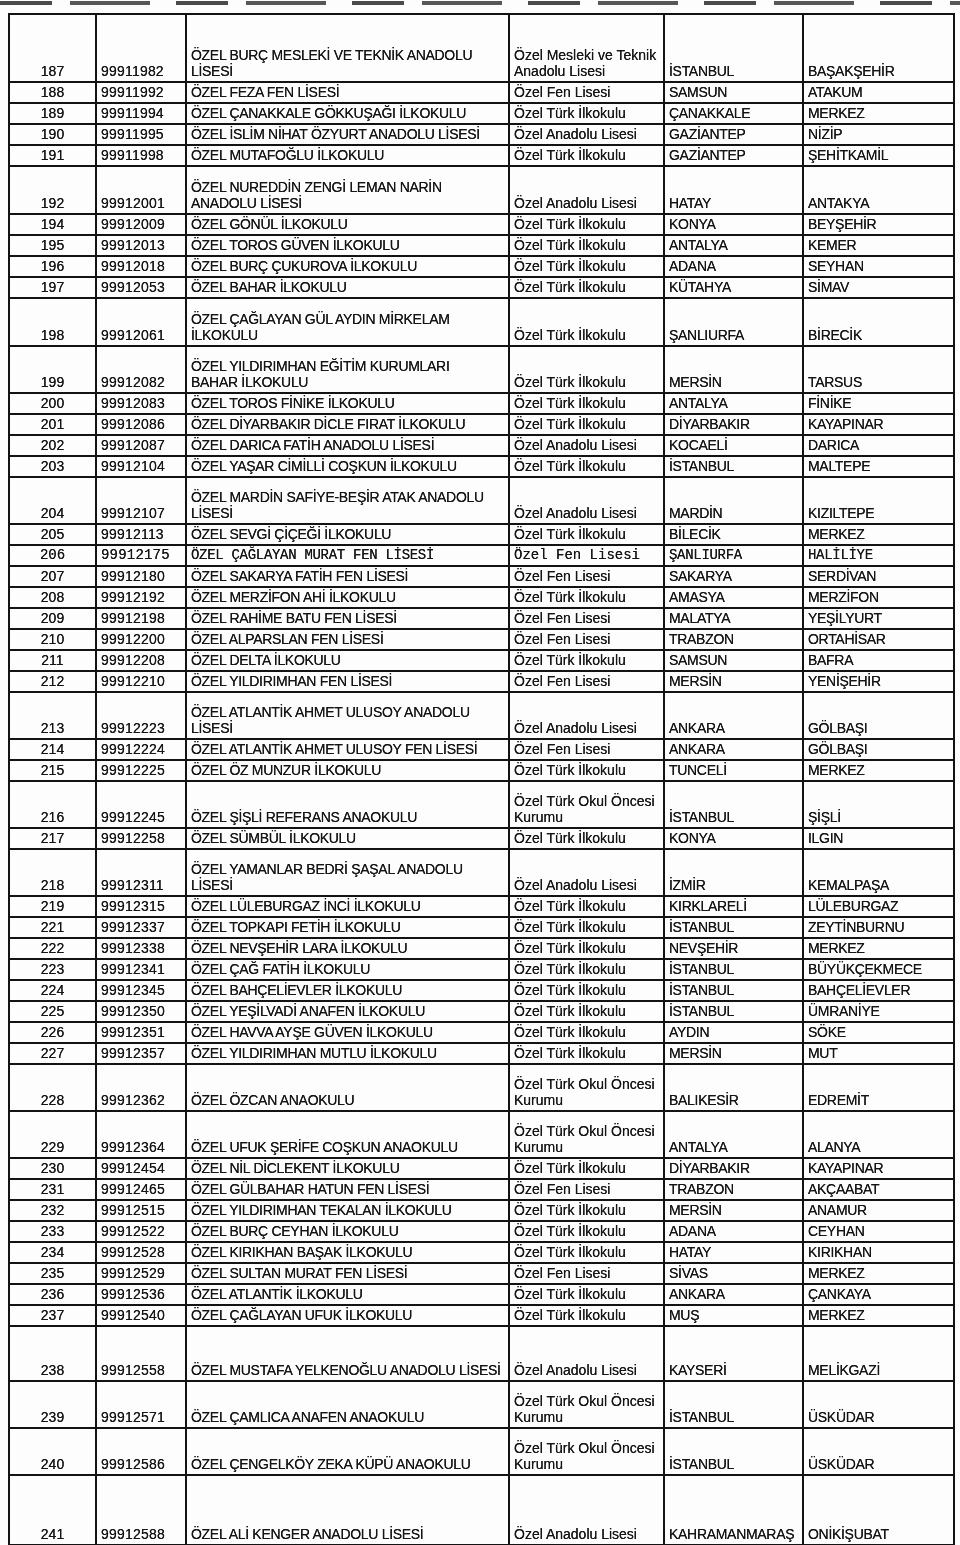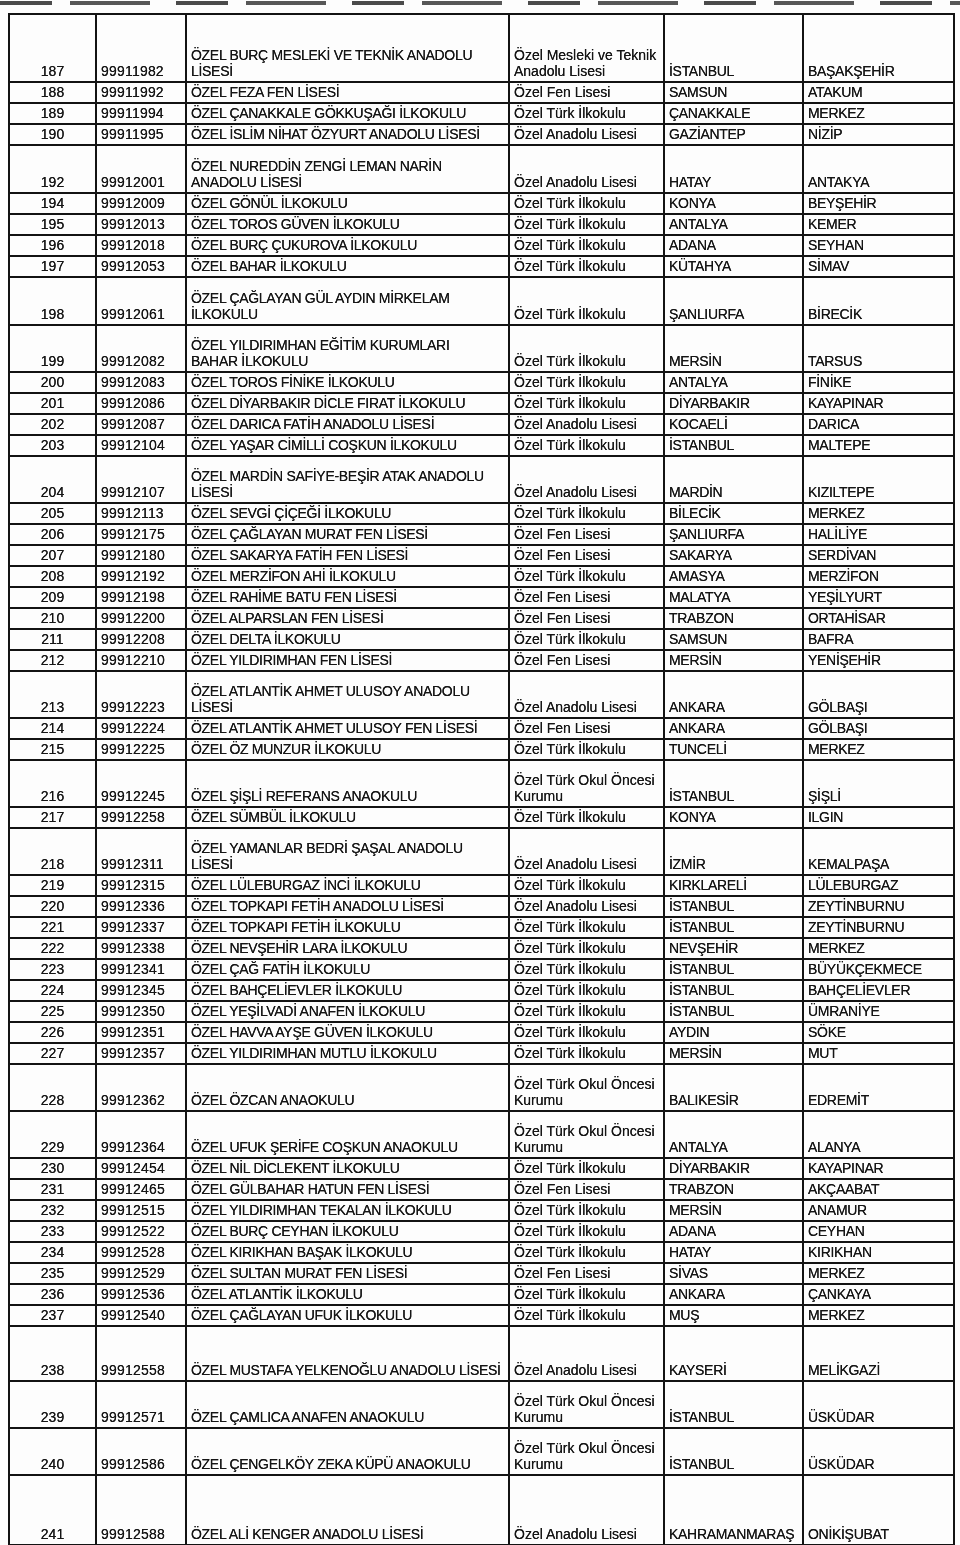"191" tr { html: none -> <tr> <td>191</td> <td>99911998</td> <td>ÖZEL MUTAFOĞLU İLKOKULU</td> <td>Özel Türk İlkokulu</td> <td>GAZİANTEP</td> <td>ŞEHİTKAMİL</td> </tr> }
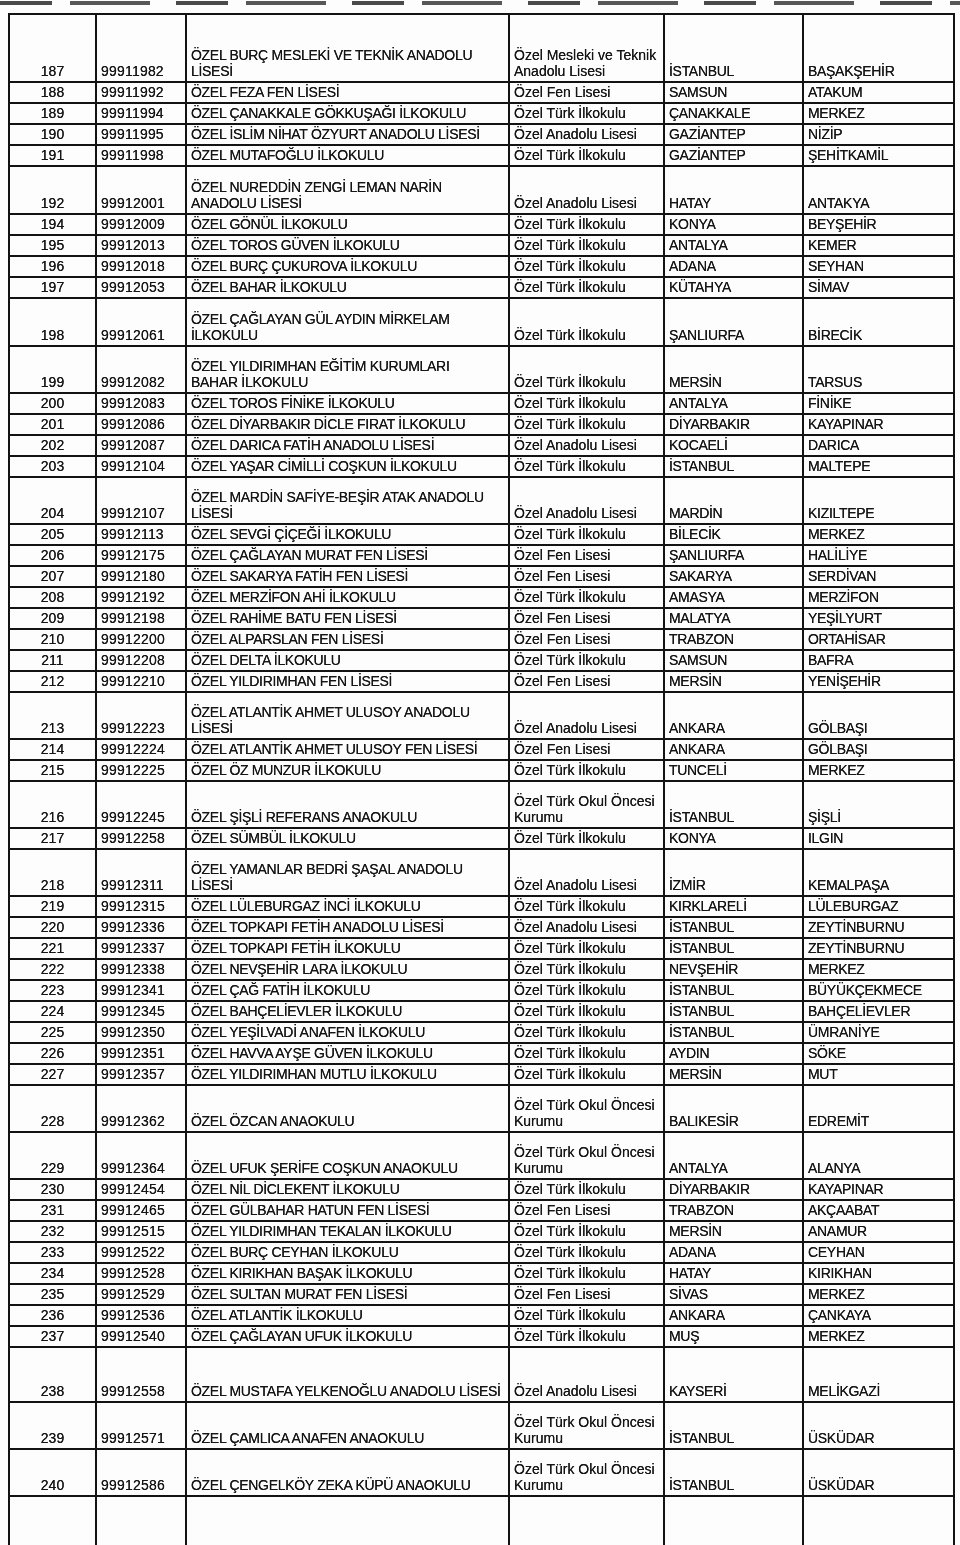"206" tr { font-family: none -> Liberation Mono, monospace }
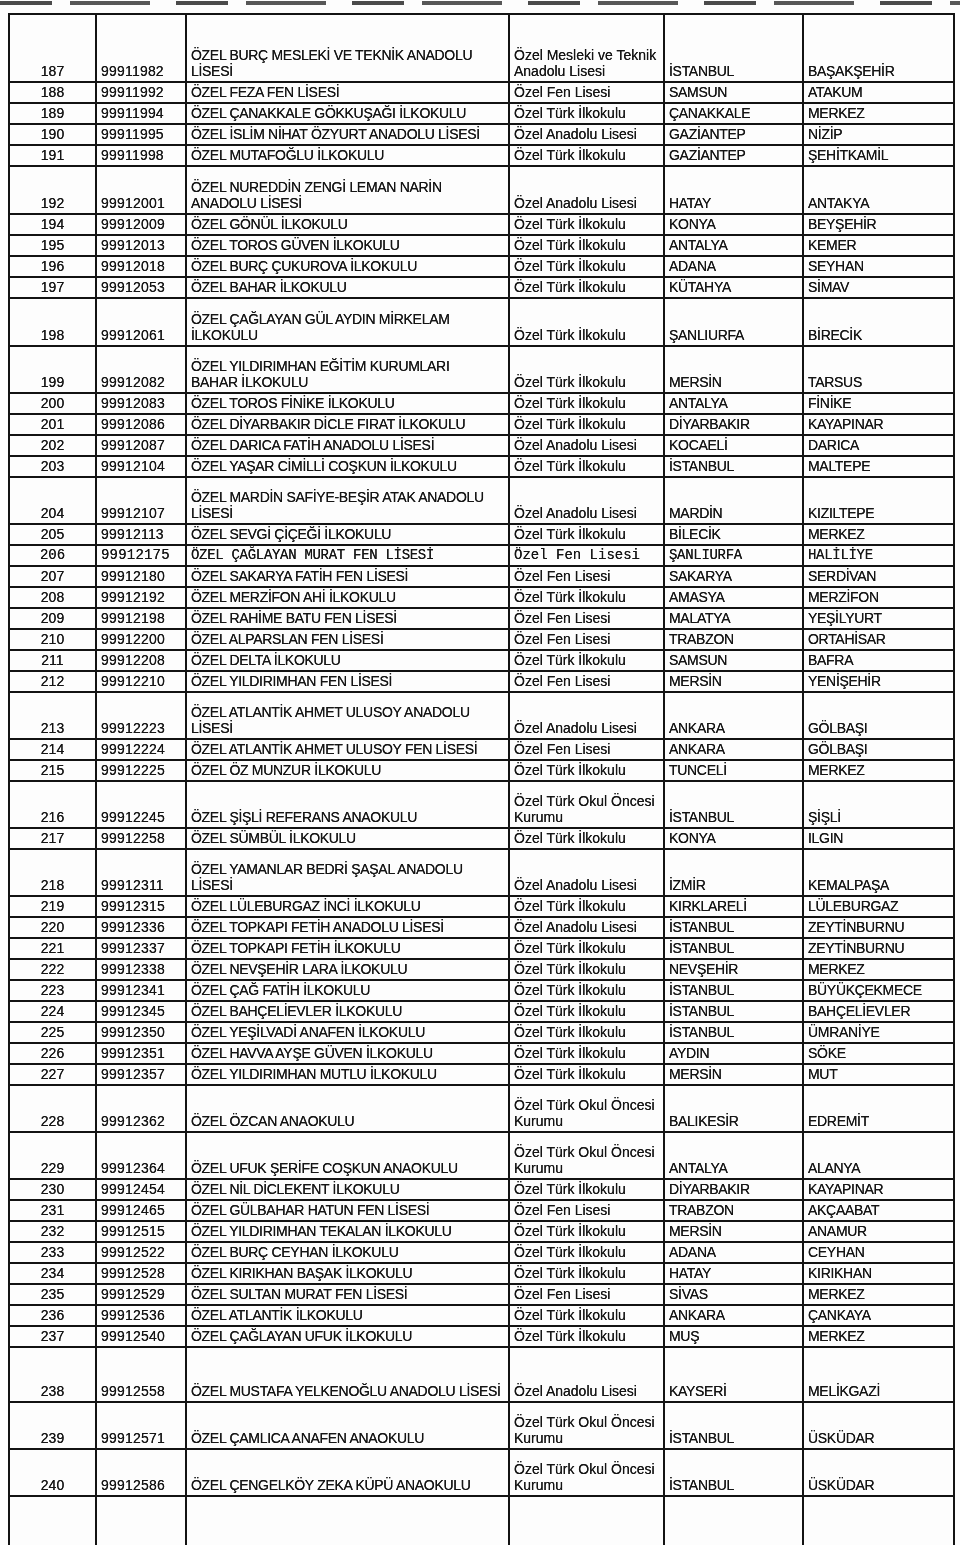"220" tr { html: <tr> <td>220</td> <td>99912336</td> <td>ÖZEL TOPKAPI FETİH ANADOLU LİSESİ</td> <td>Özel Anadolu Lisesi</td> <td>İSTANBUL</td> <td>ZEYTİNBURNU</td> </tr> -> none }
